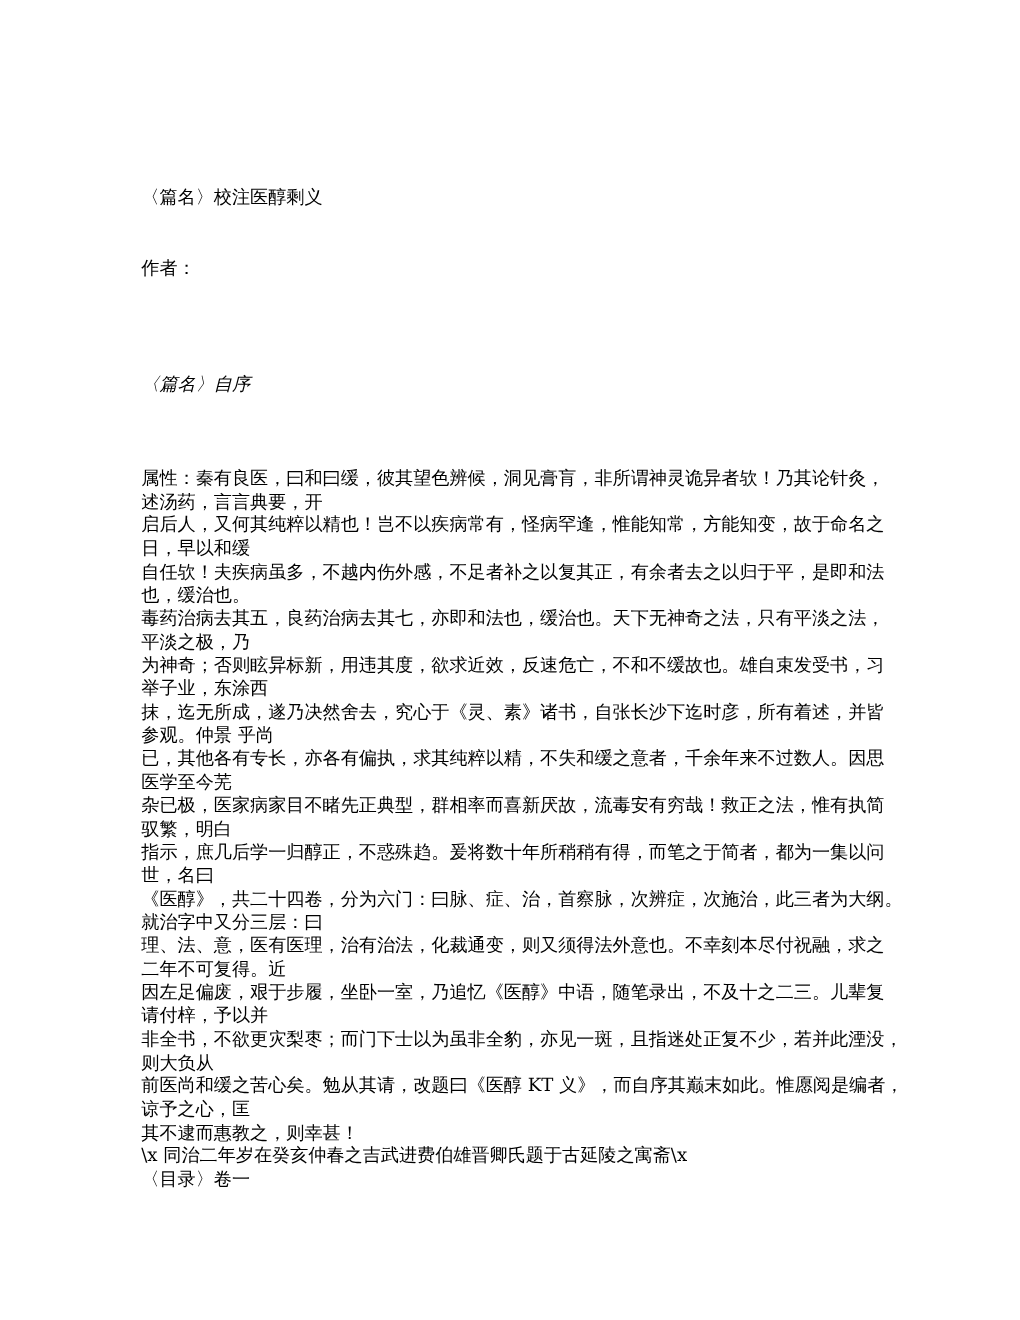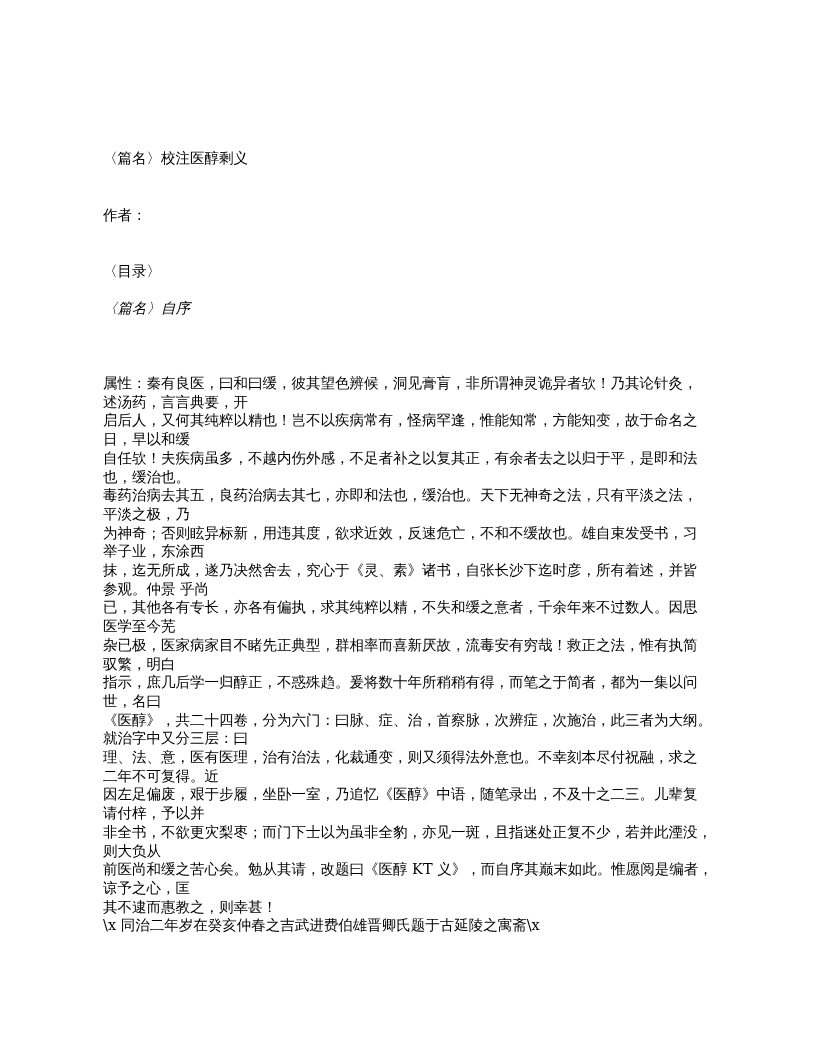"〈篇名〉校注医醇剩义" .block { left: 103px -> 113px }
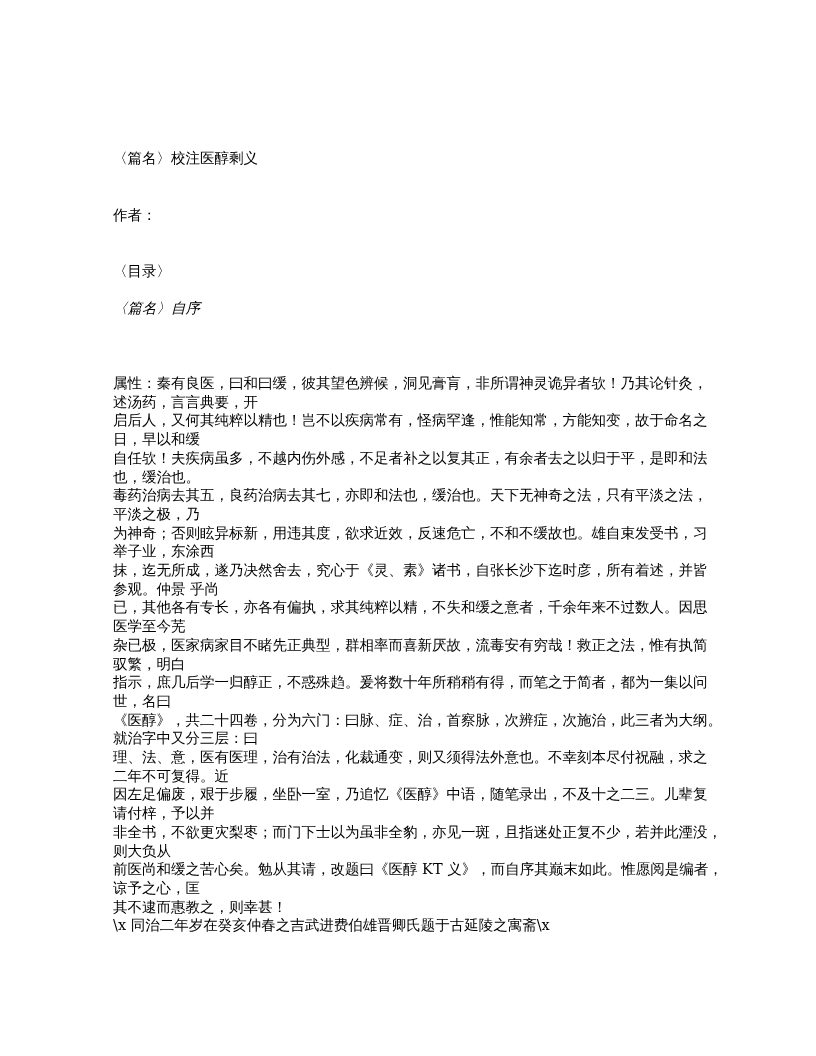"〈目录〉" div.block { html: <div>〈目录〉</div> -> none }
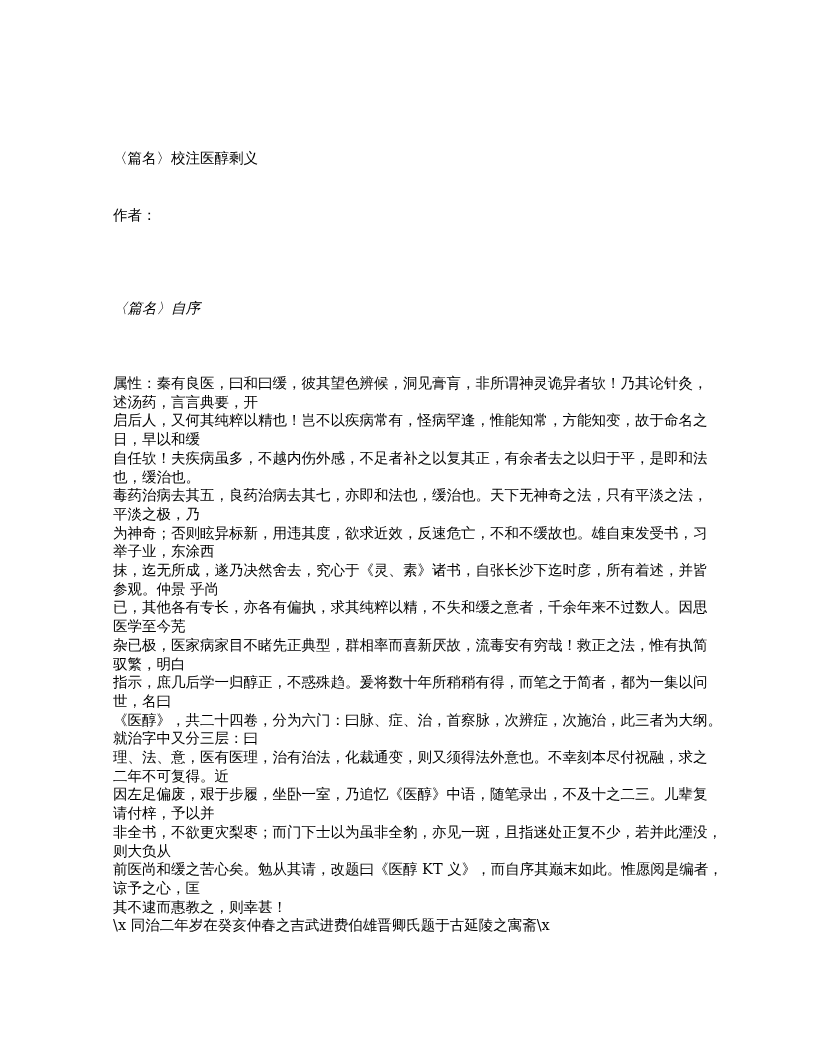"〈目录〉卷一" div.block { html: none -> <div>〈目录〉卷一</div> }
